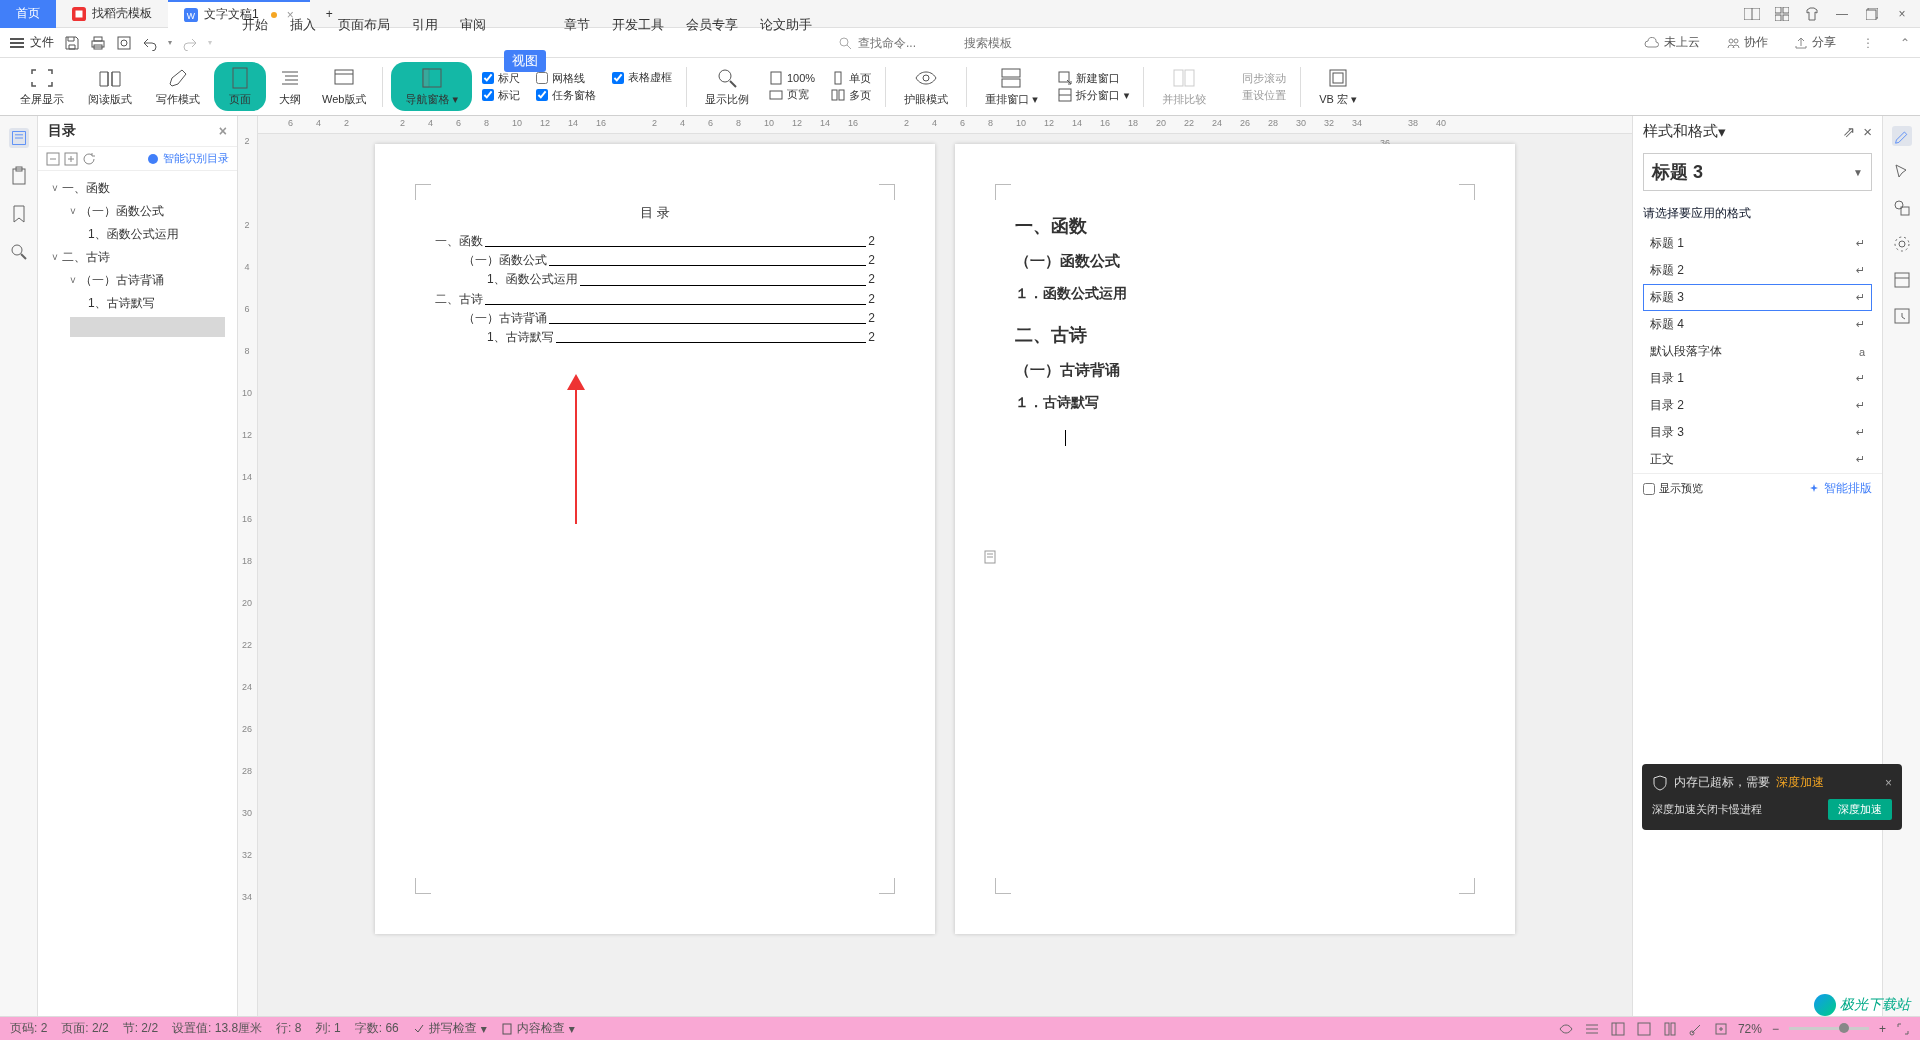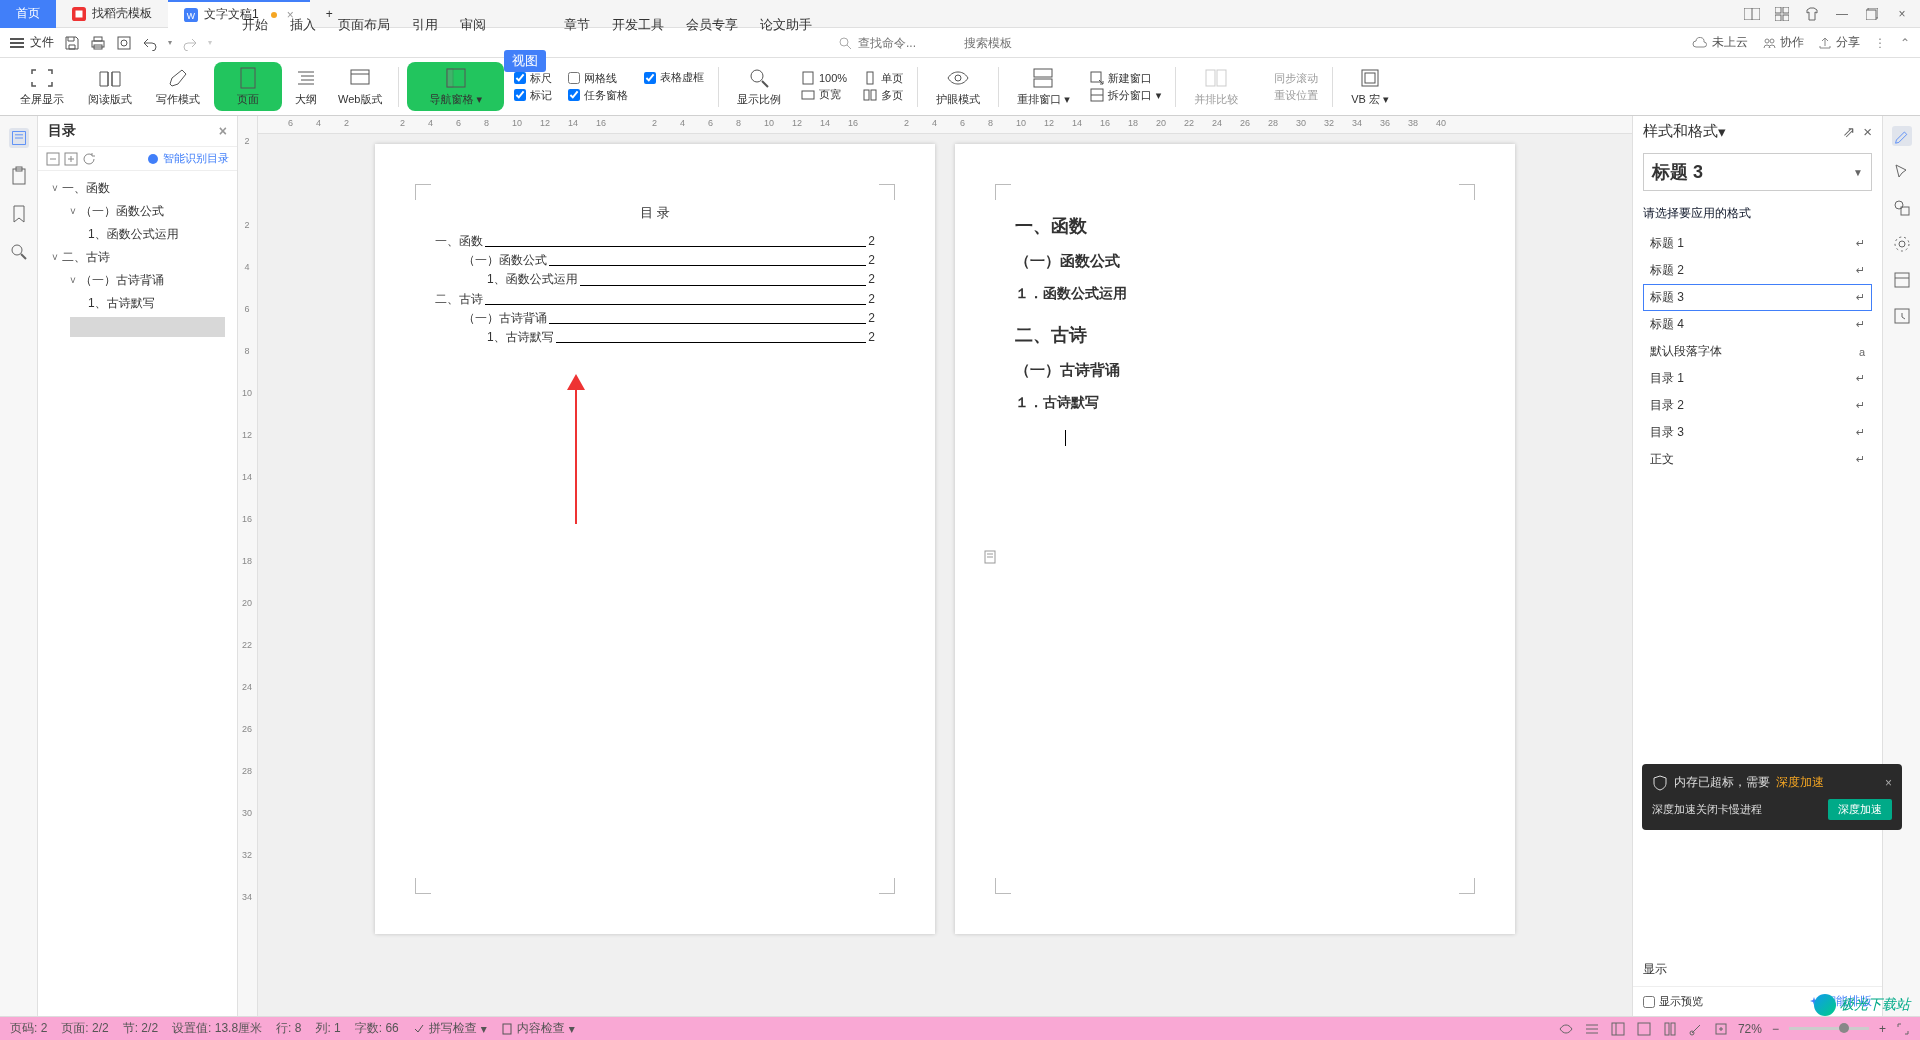"未上云" .menu-right { gap: 14px -> 26px }
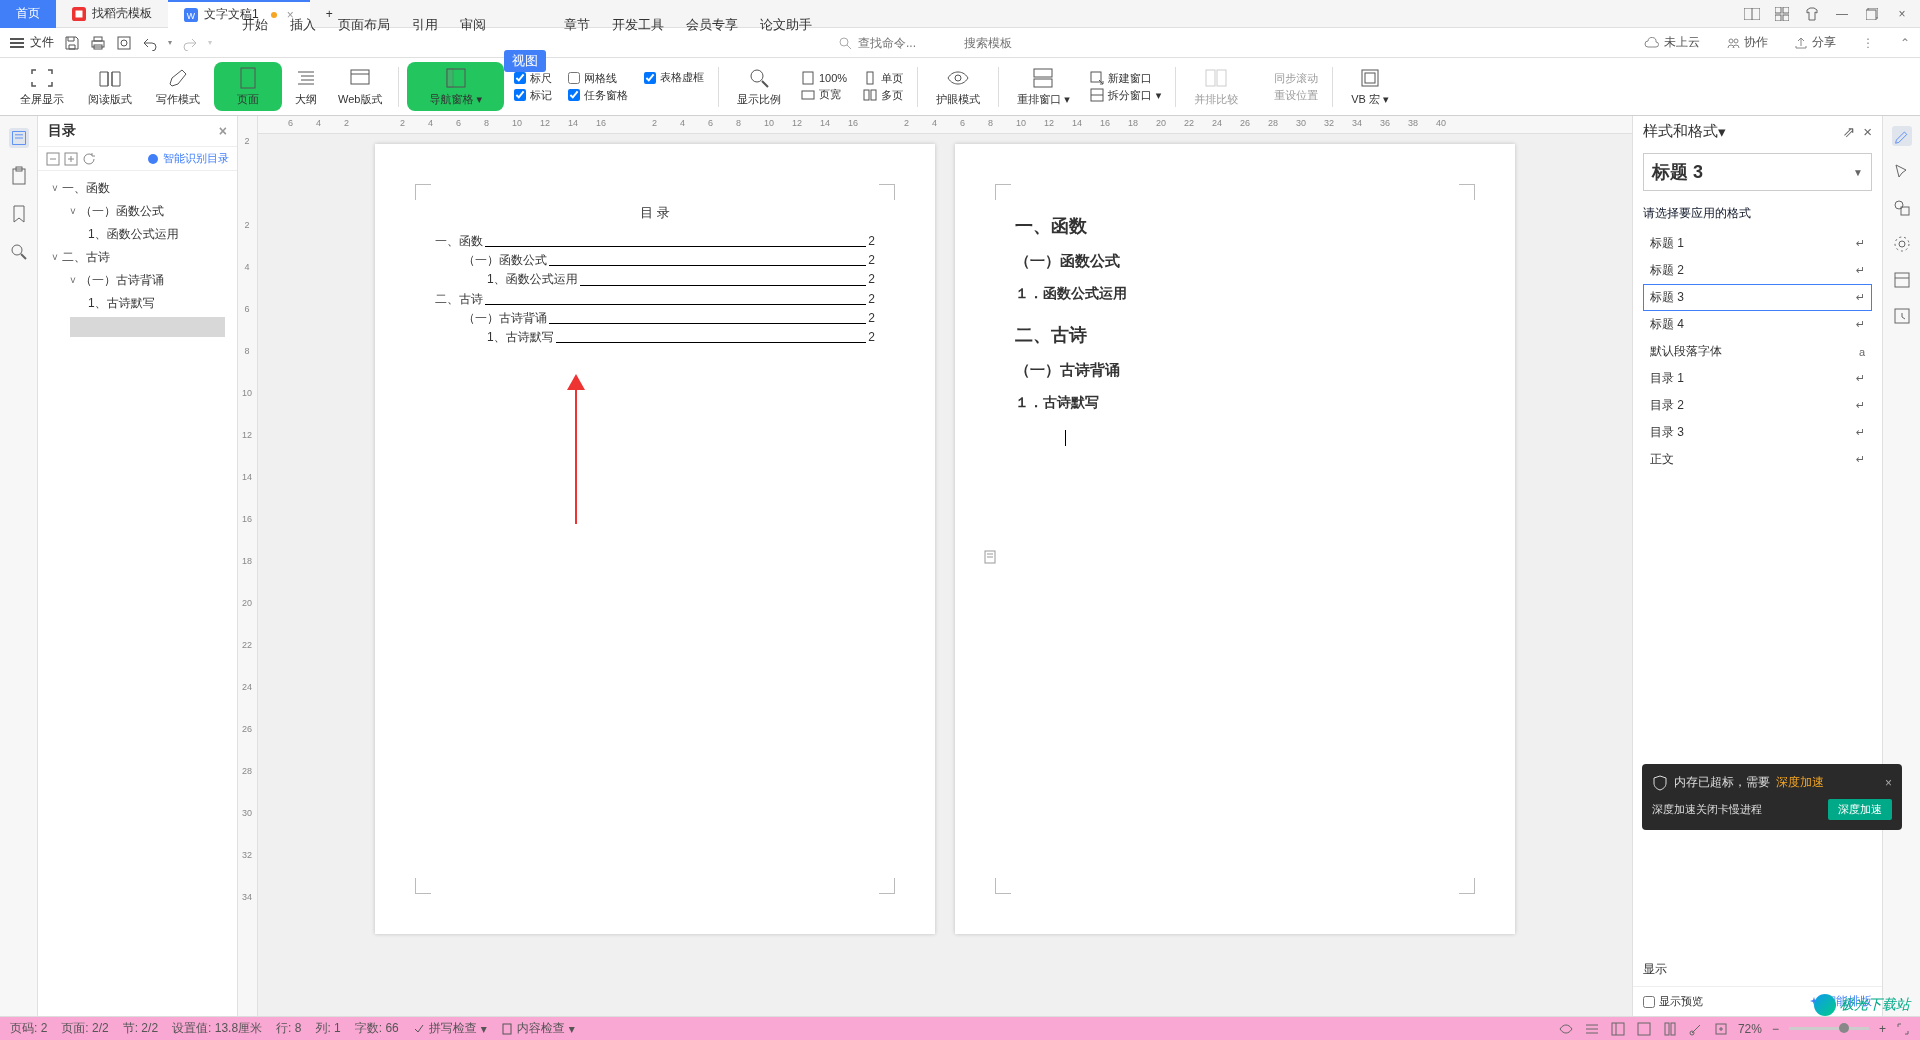"页面" .ribbon-group.active { background: #22c55e -> #14b8a6; border-radius: 8px -> 14px; padding: 4px 22px -> 4px 14px }
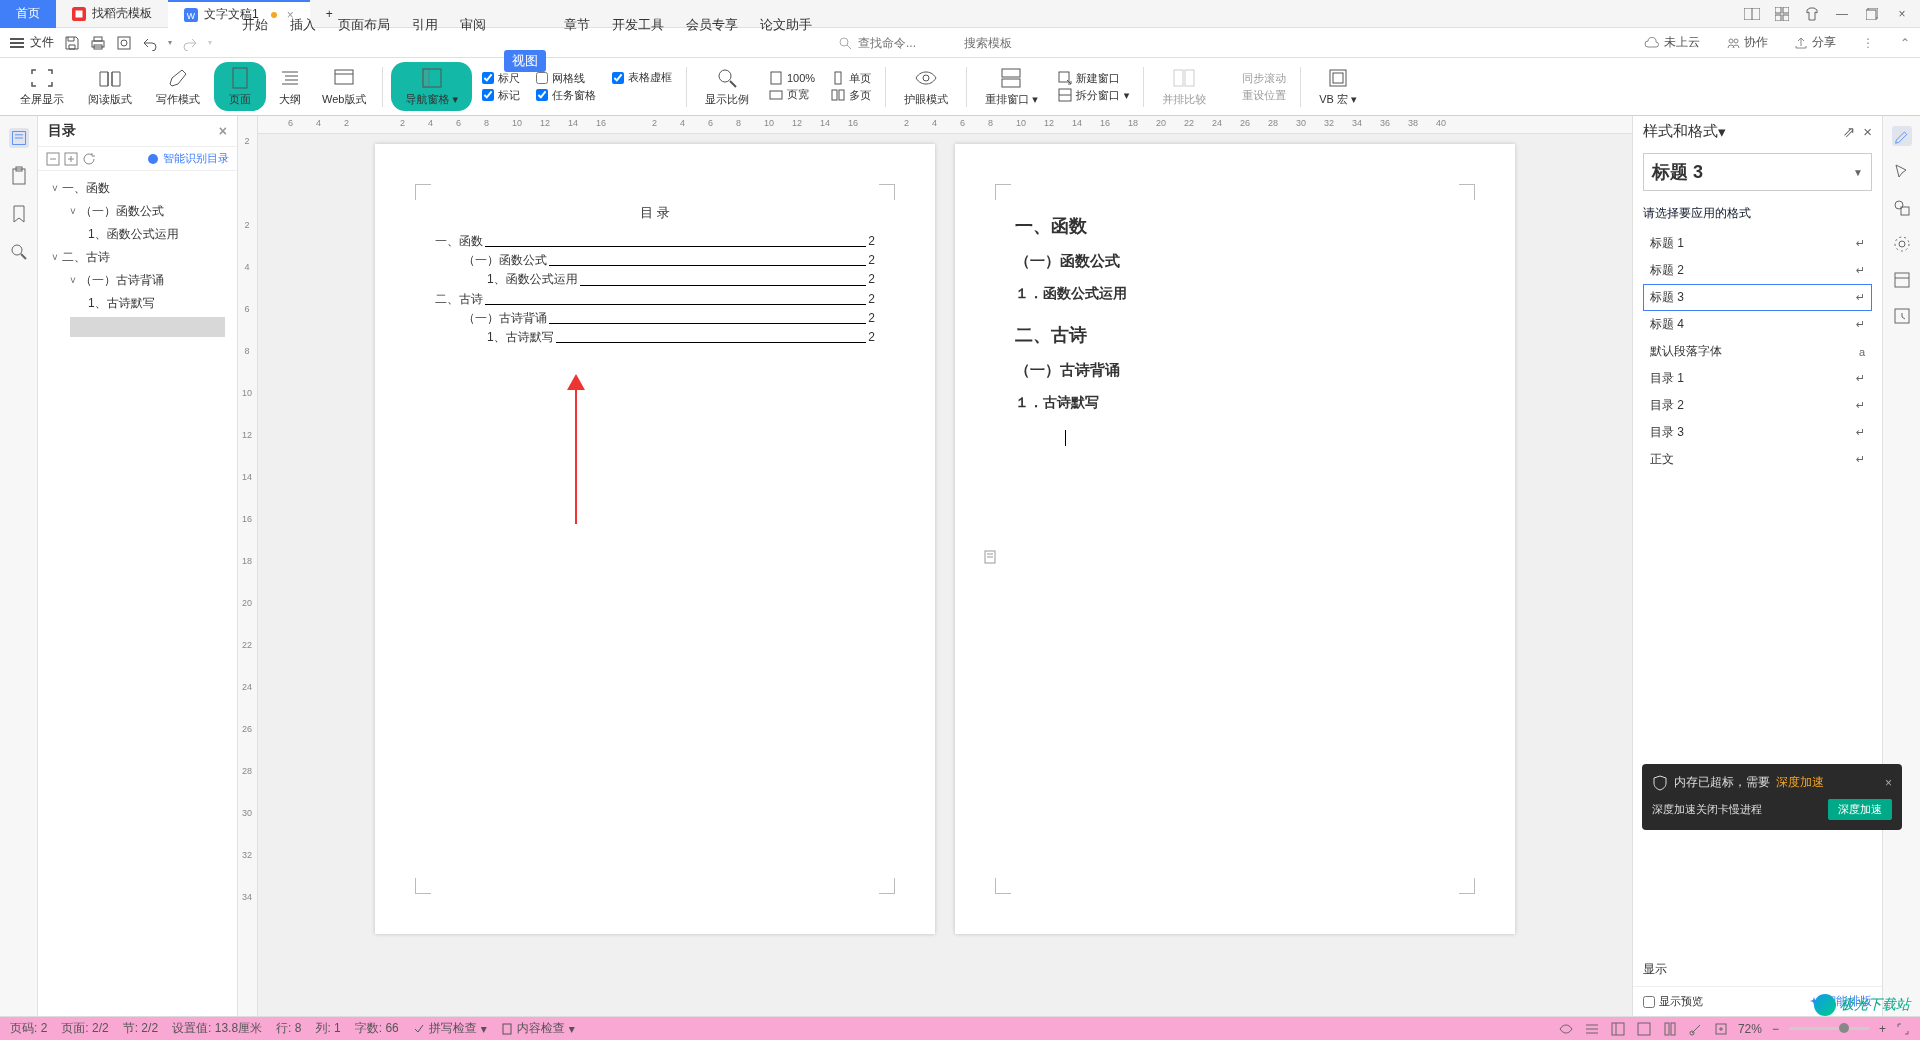"36" span.ruler-h-tick { margin-top: none -> 20px }
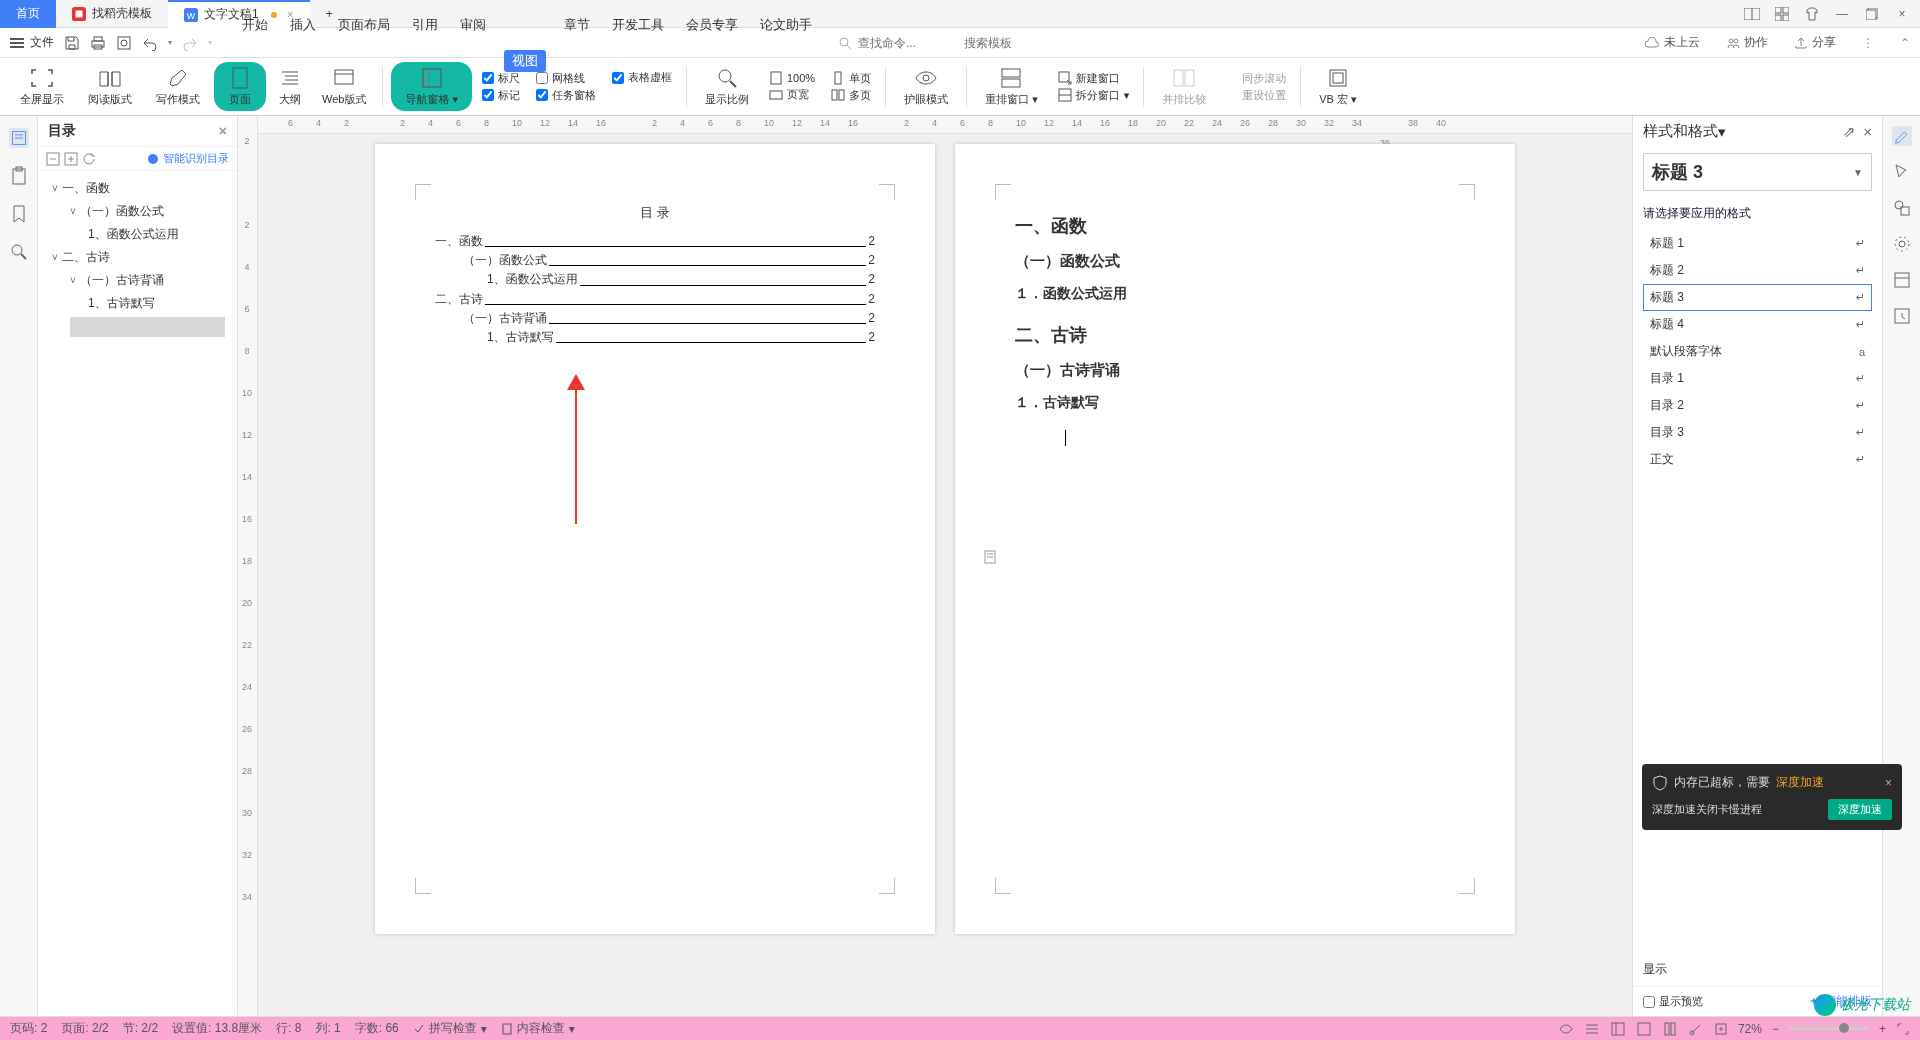"显示" div.style-footer { html: <div> <span> <span>显示</span> </span> </div> -> none }
